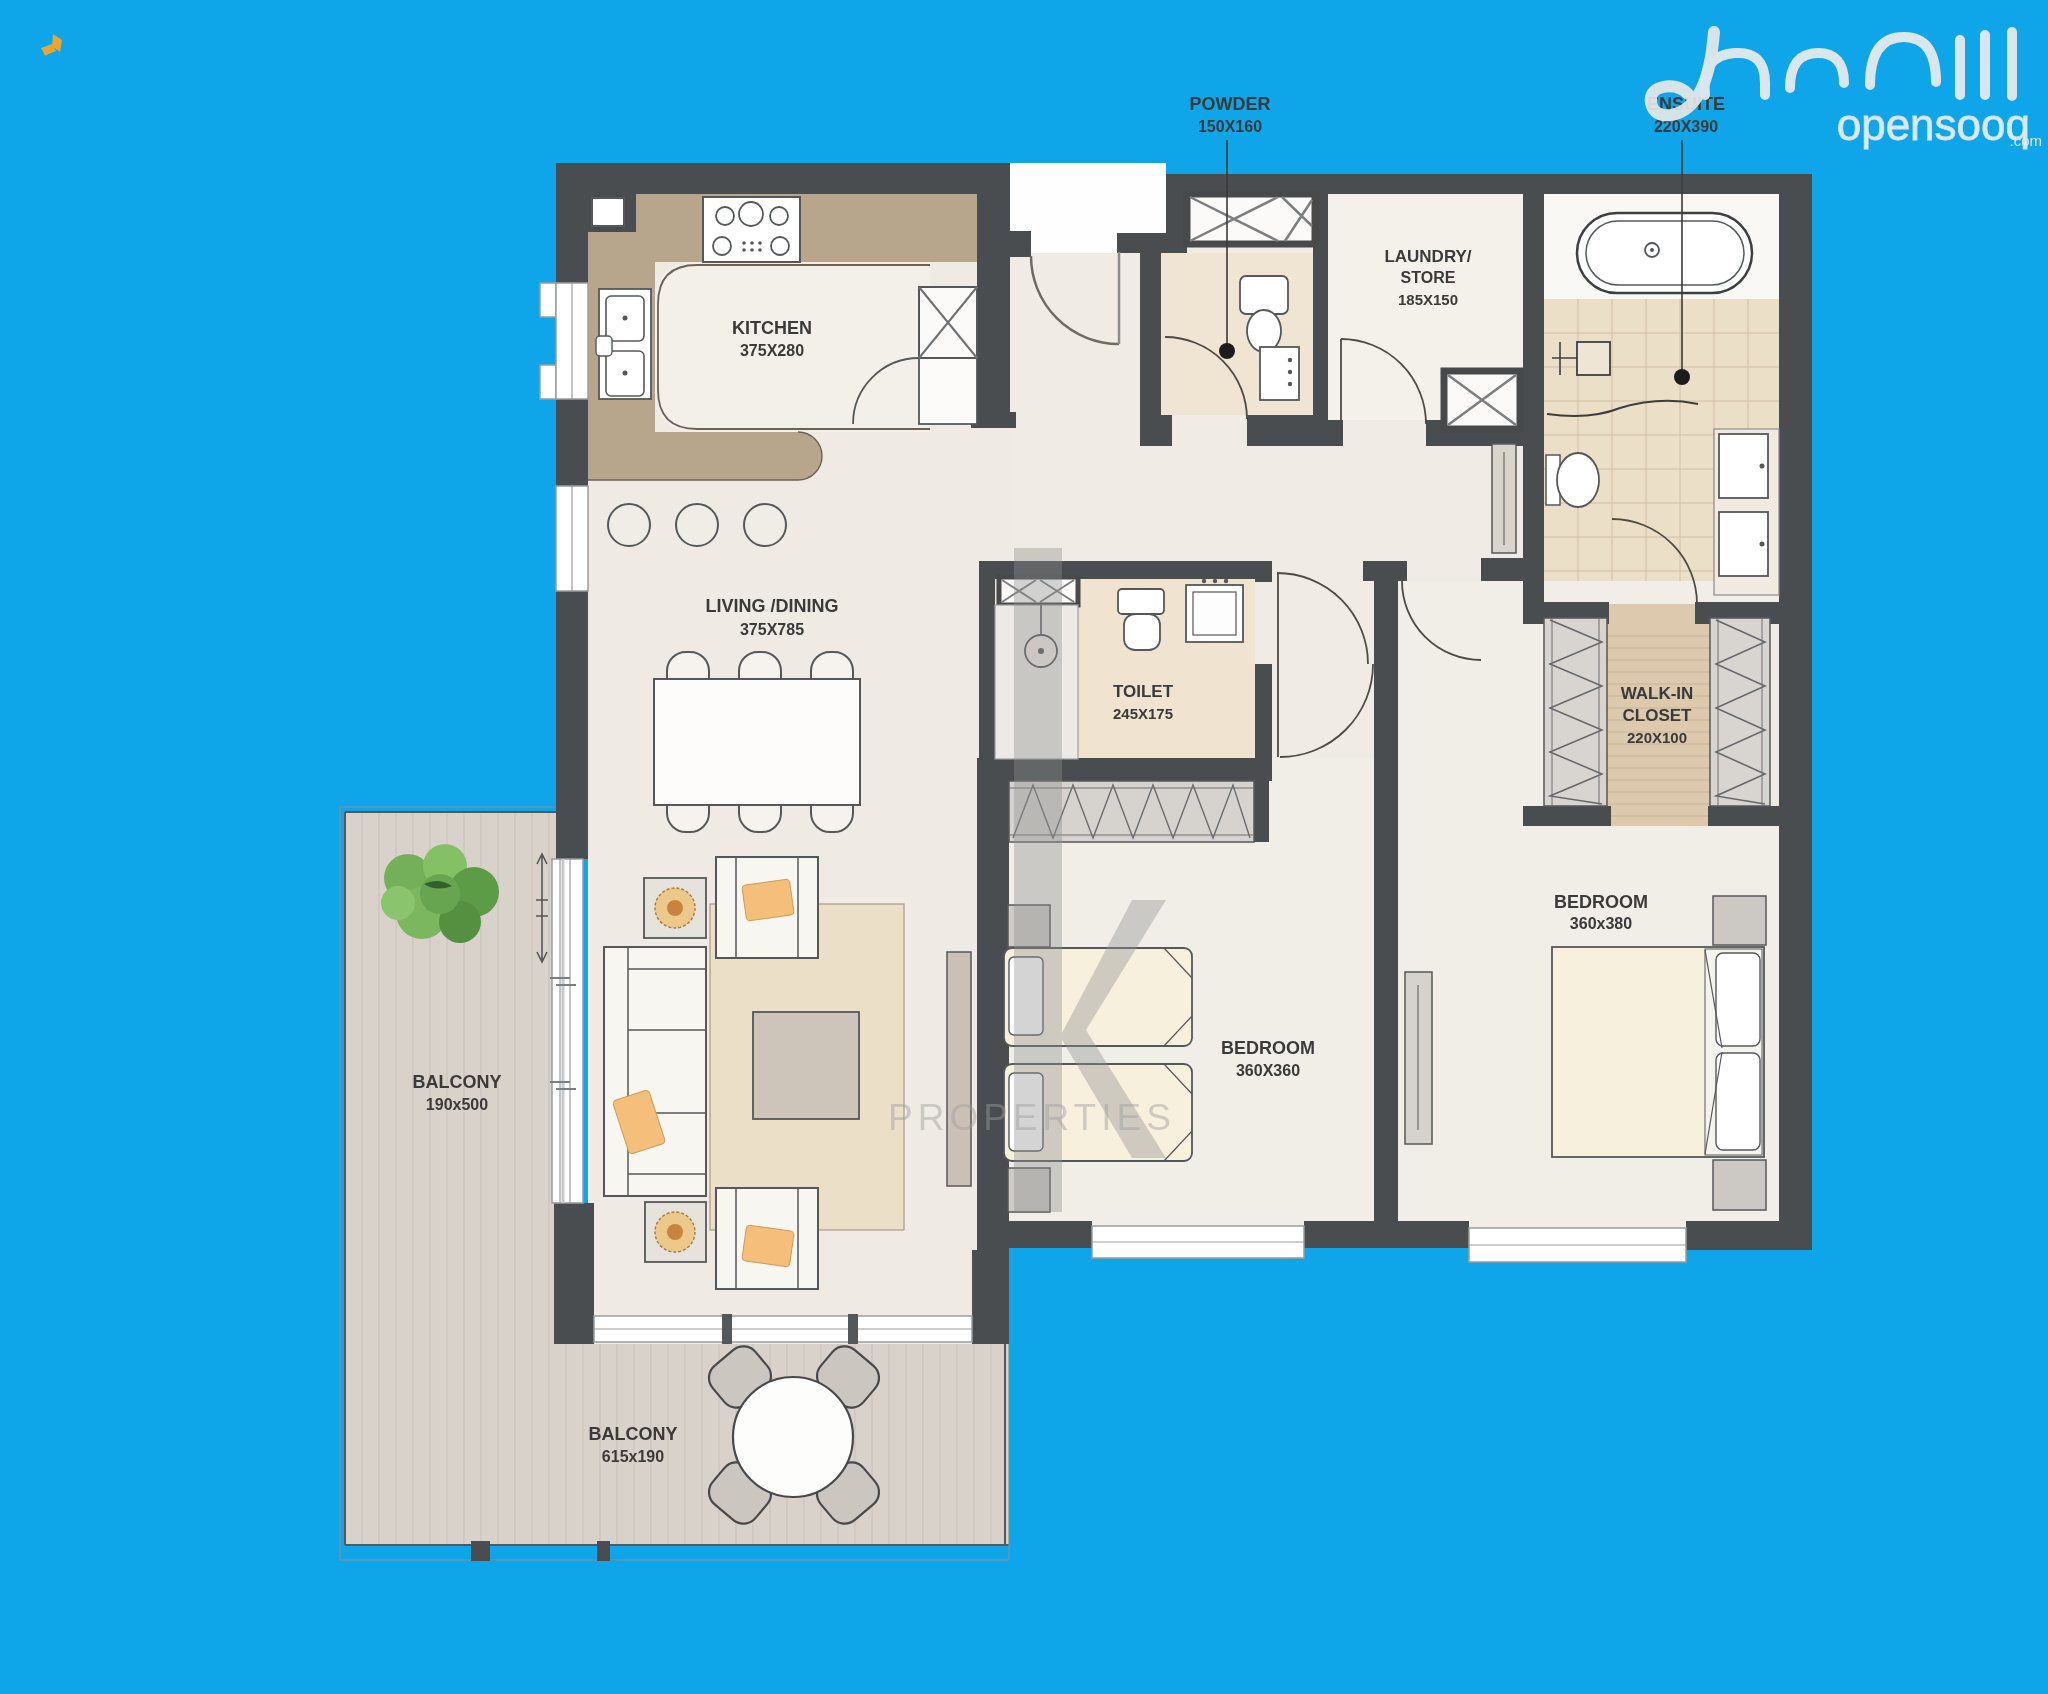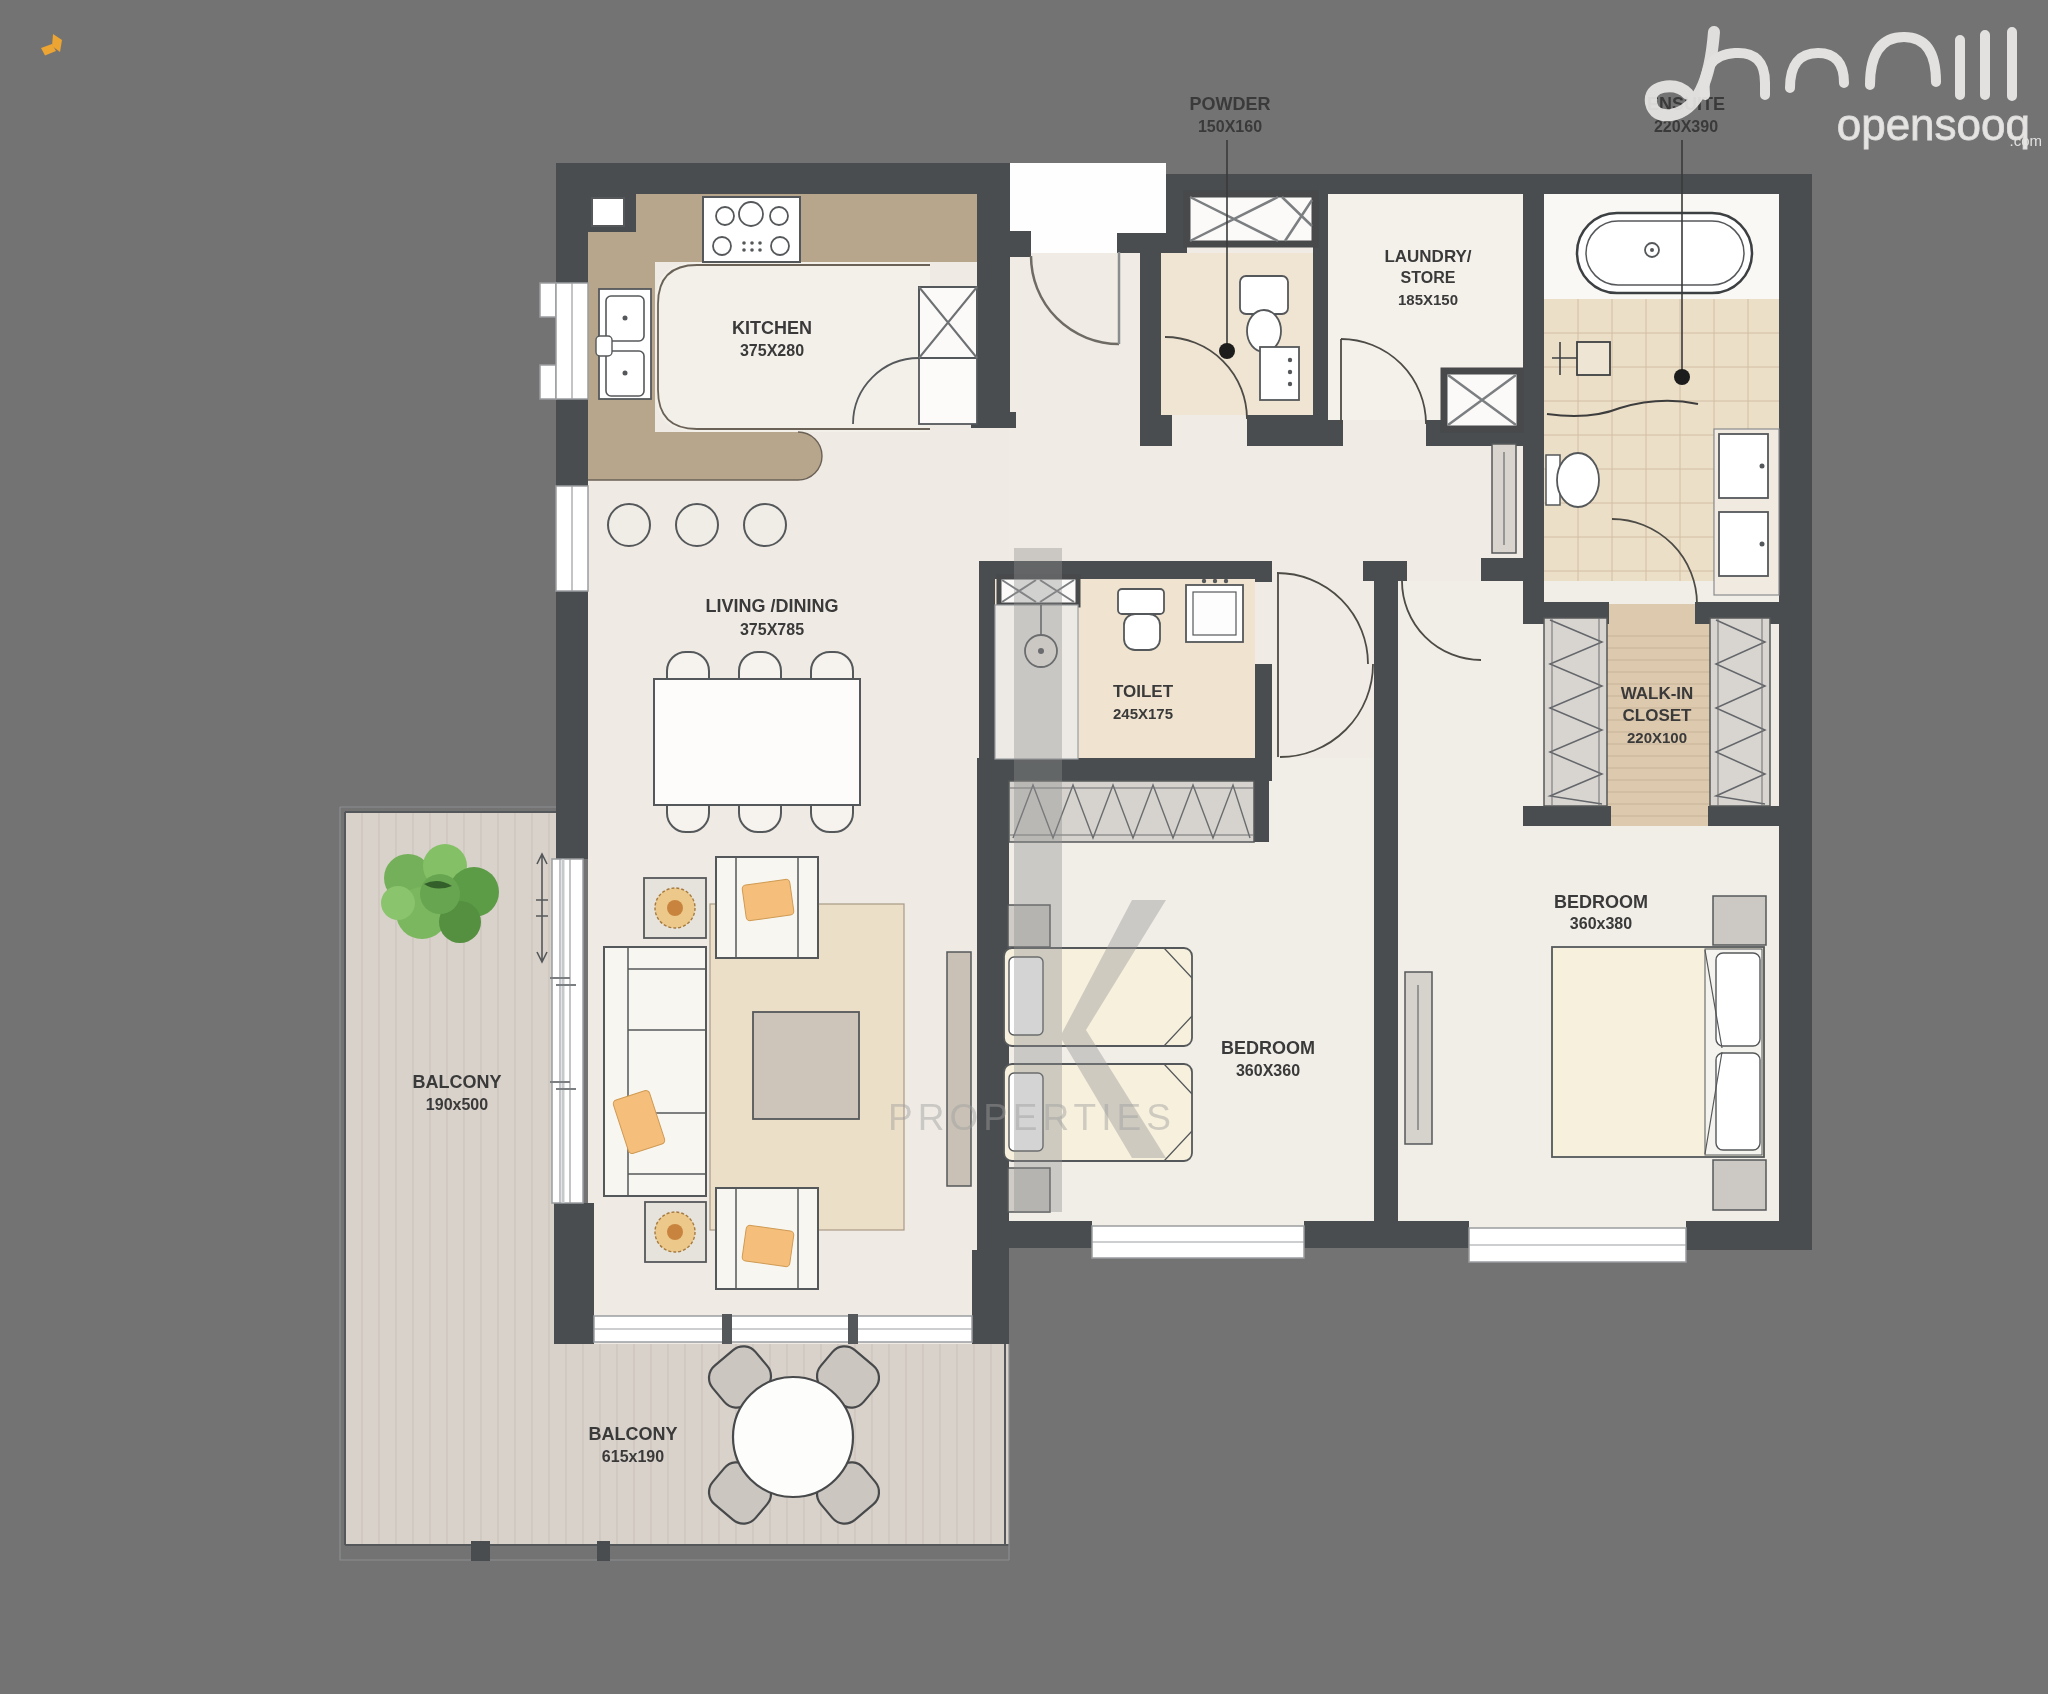"POWDER" #page { background: #737373 -> #0ea5e9 }
